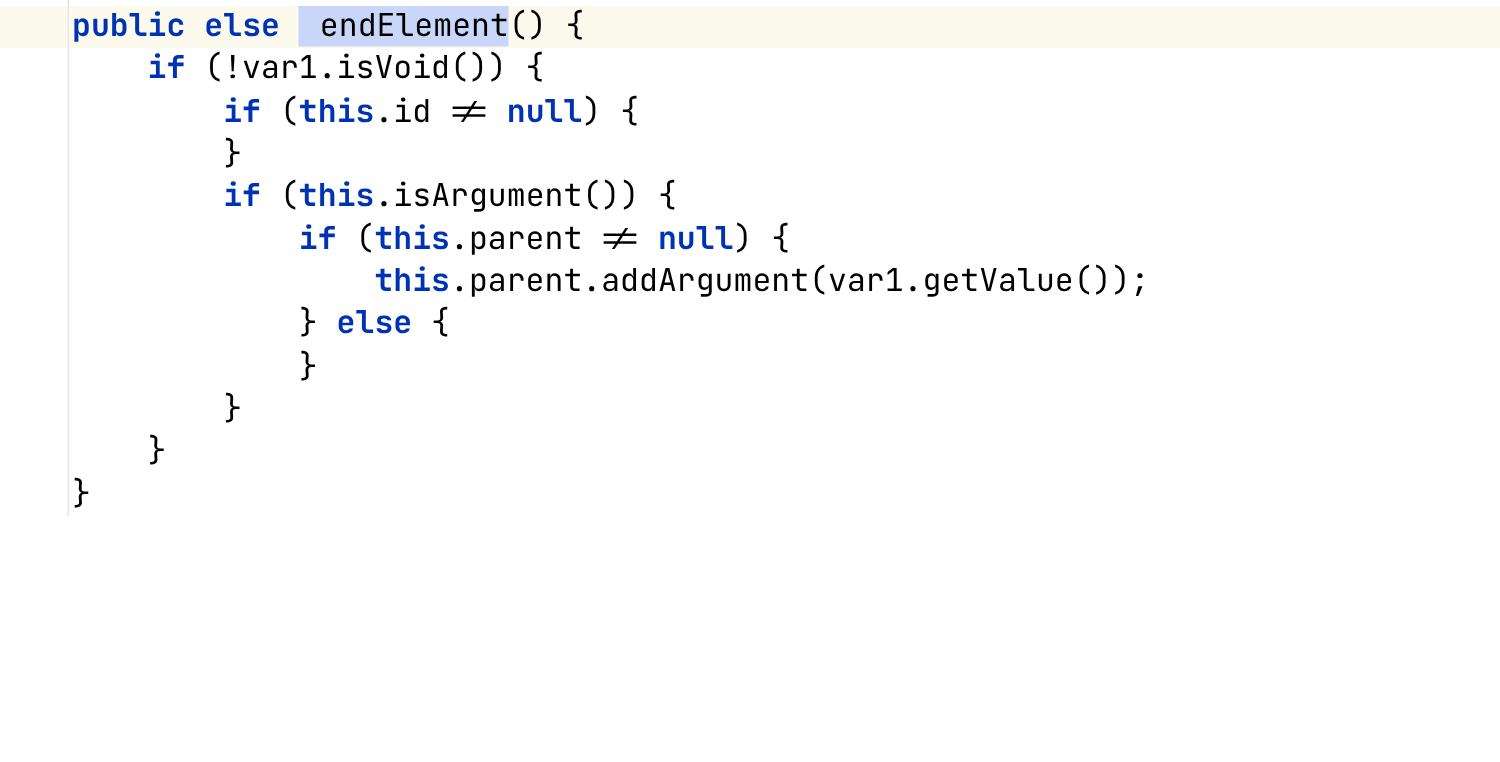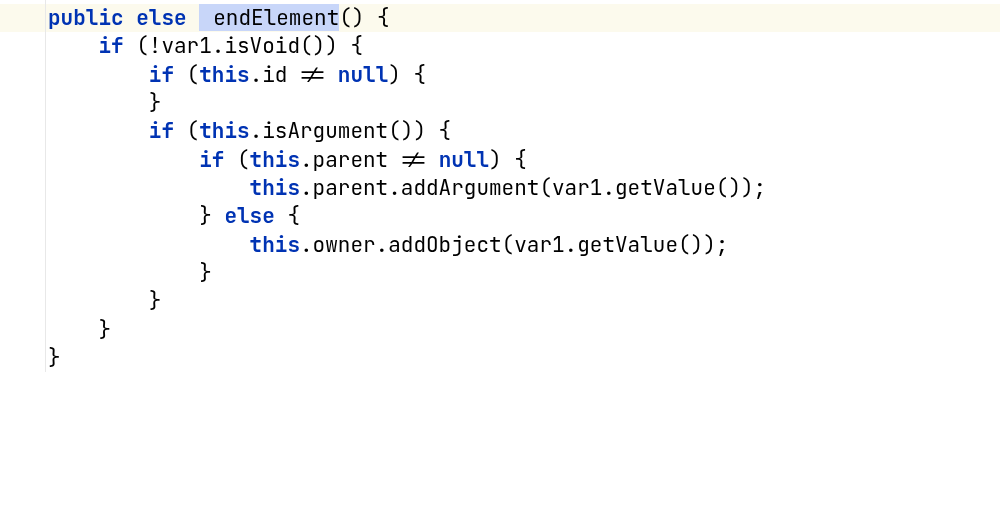"this.owner.addObject(var1.getValue());" div.line { html: <div><span> </span><span>this</span><span>.owner.addObject(var1.getValue());</span></div> -> none }
